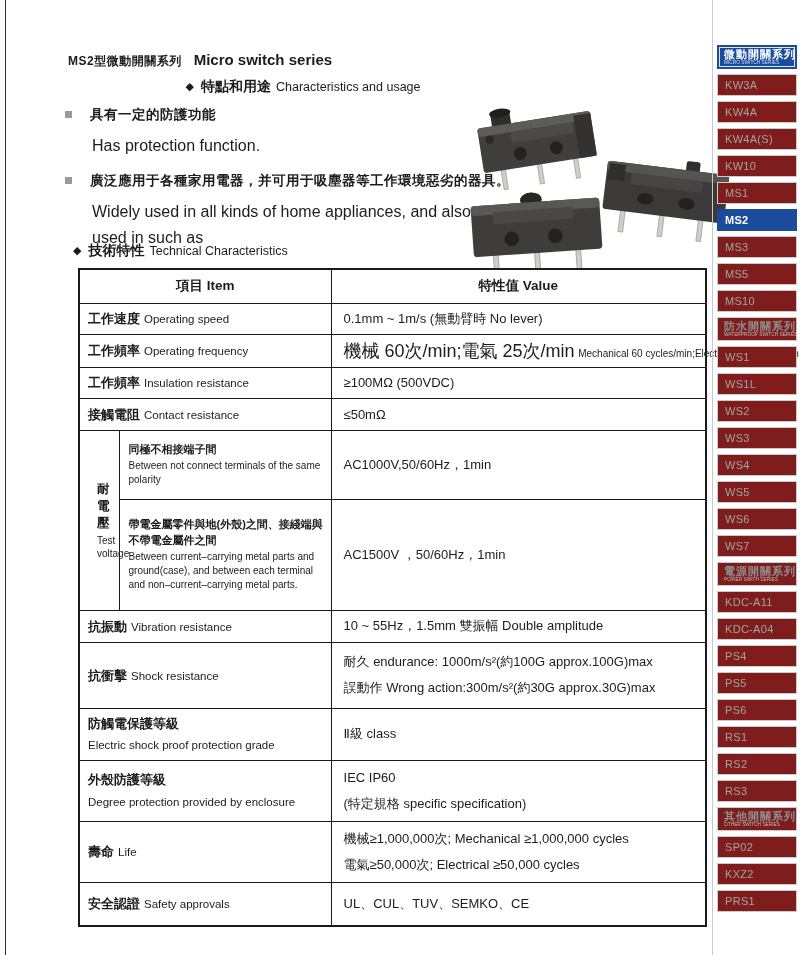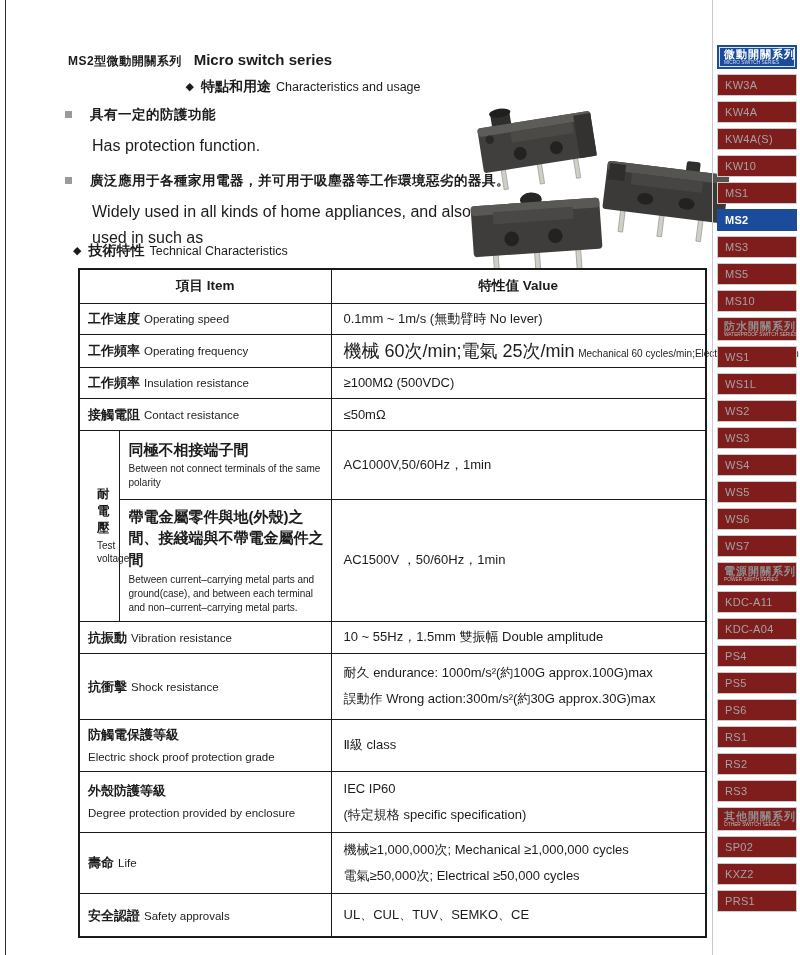"同極不相接端子間" td.c-desc .zh { font-size: 15px -> 11px }
